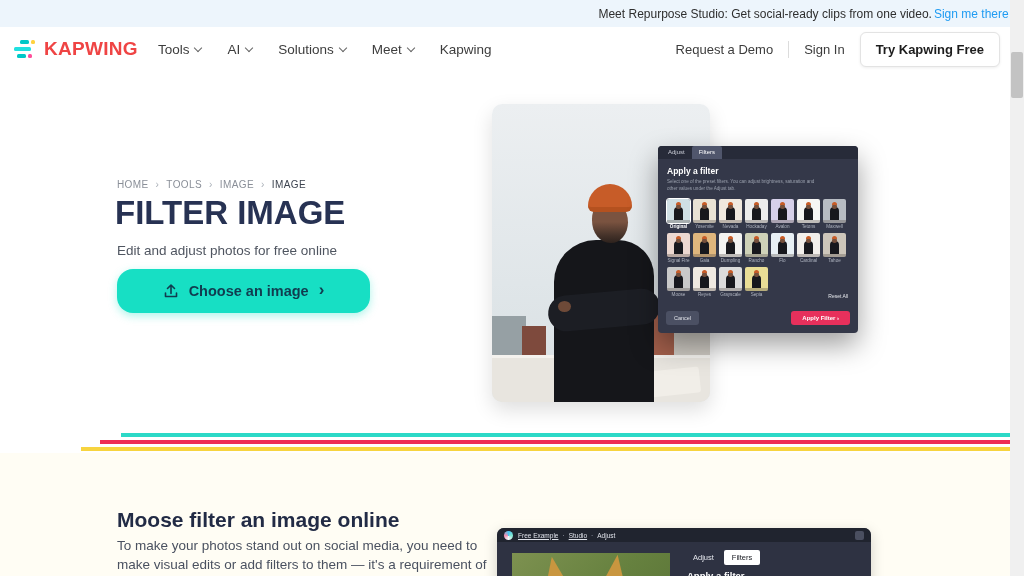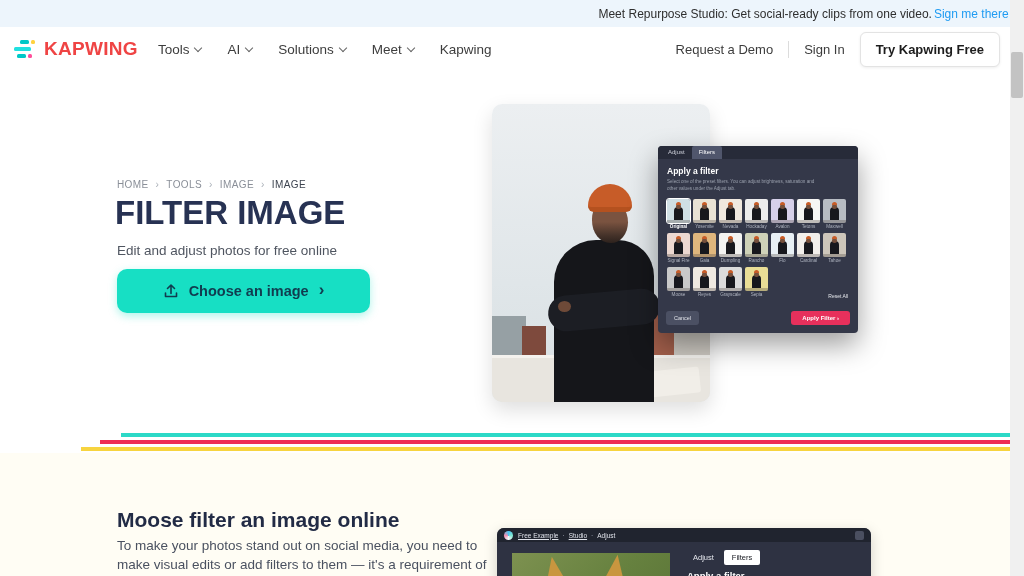"Choose an image" .choose-btn { border-radius: 10px -> 16px }
